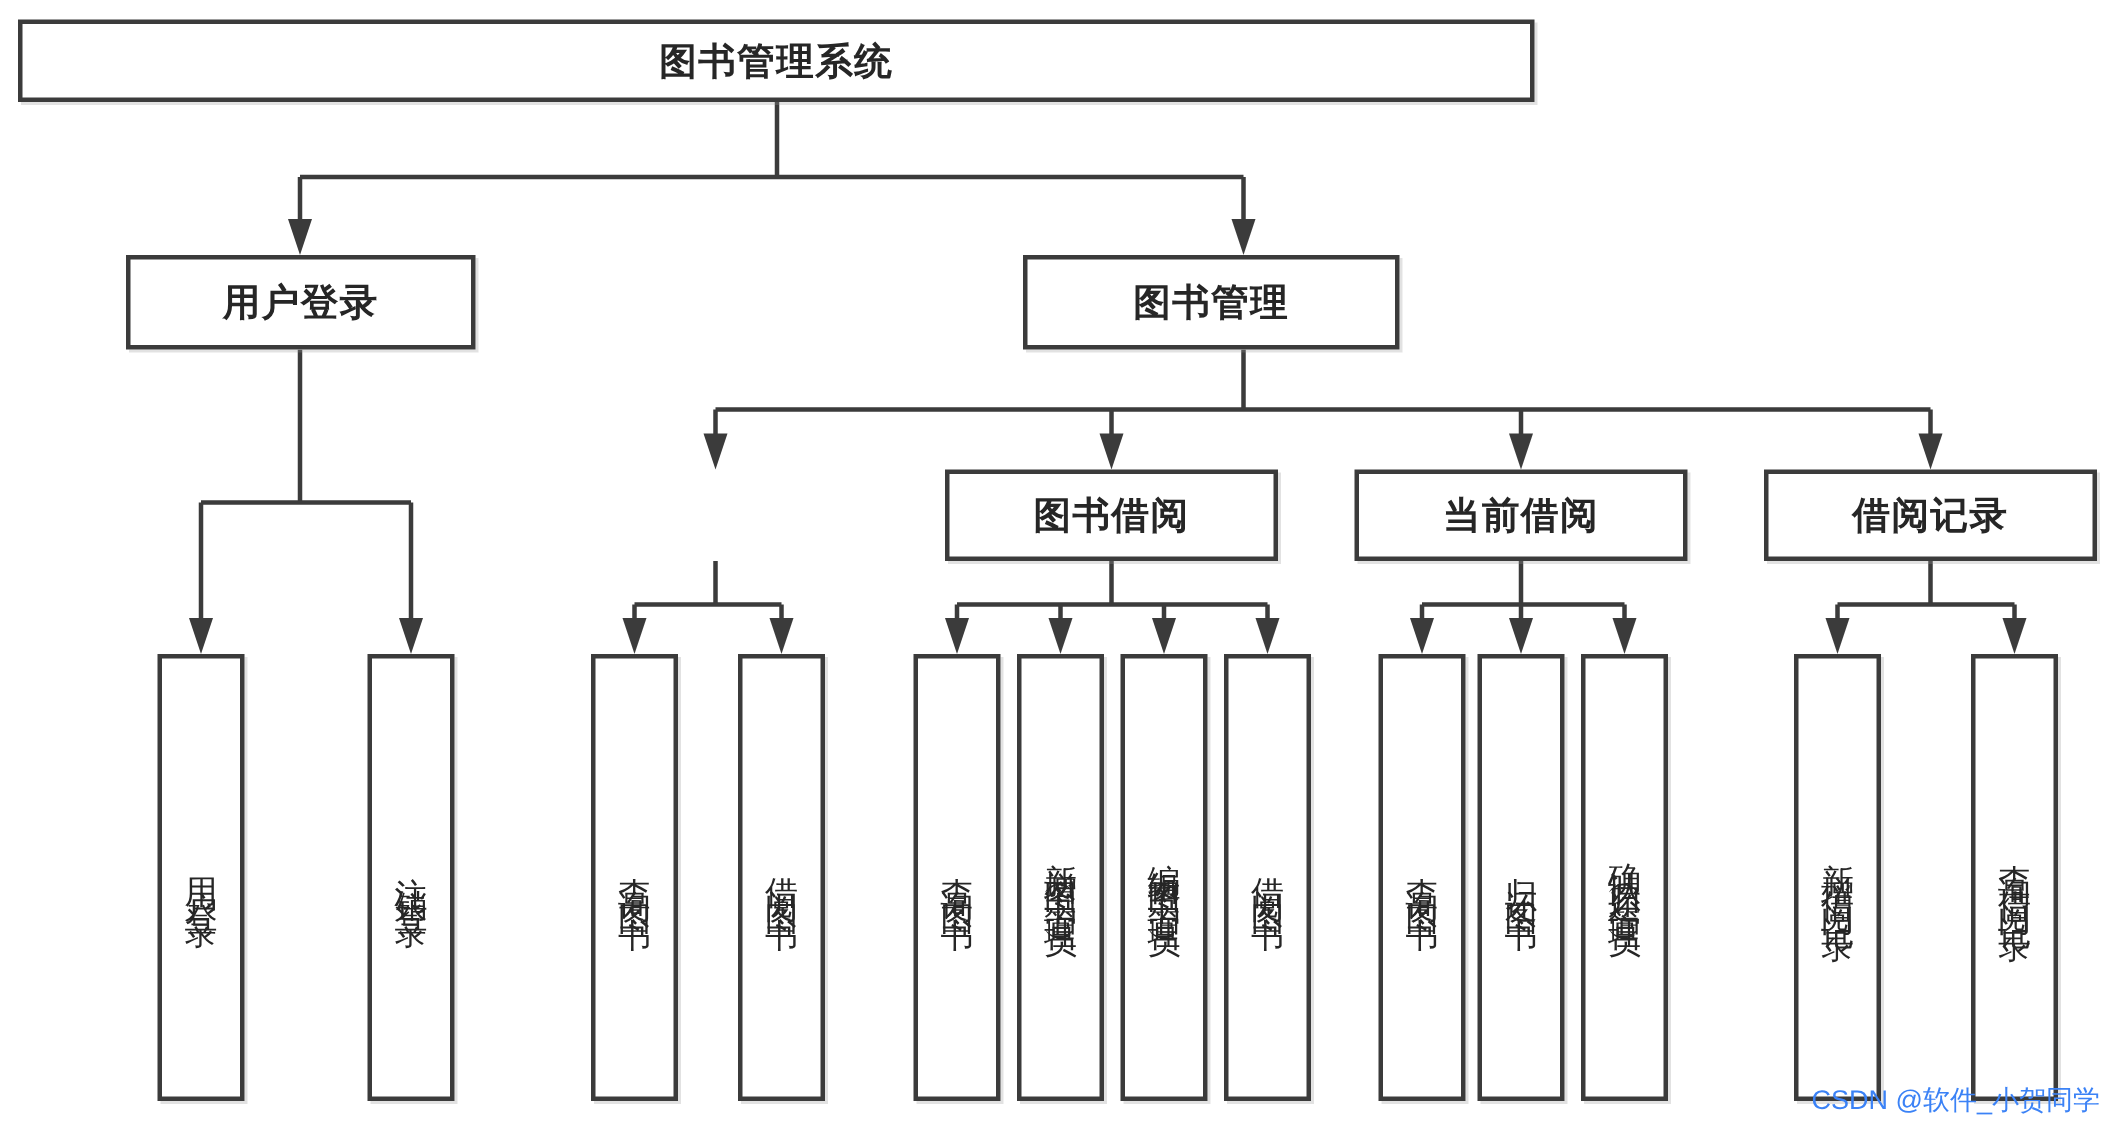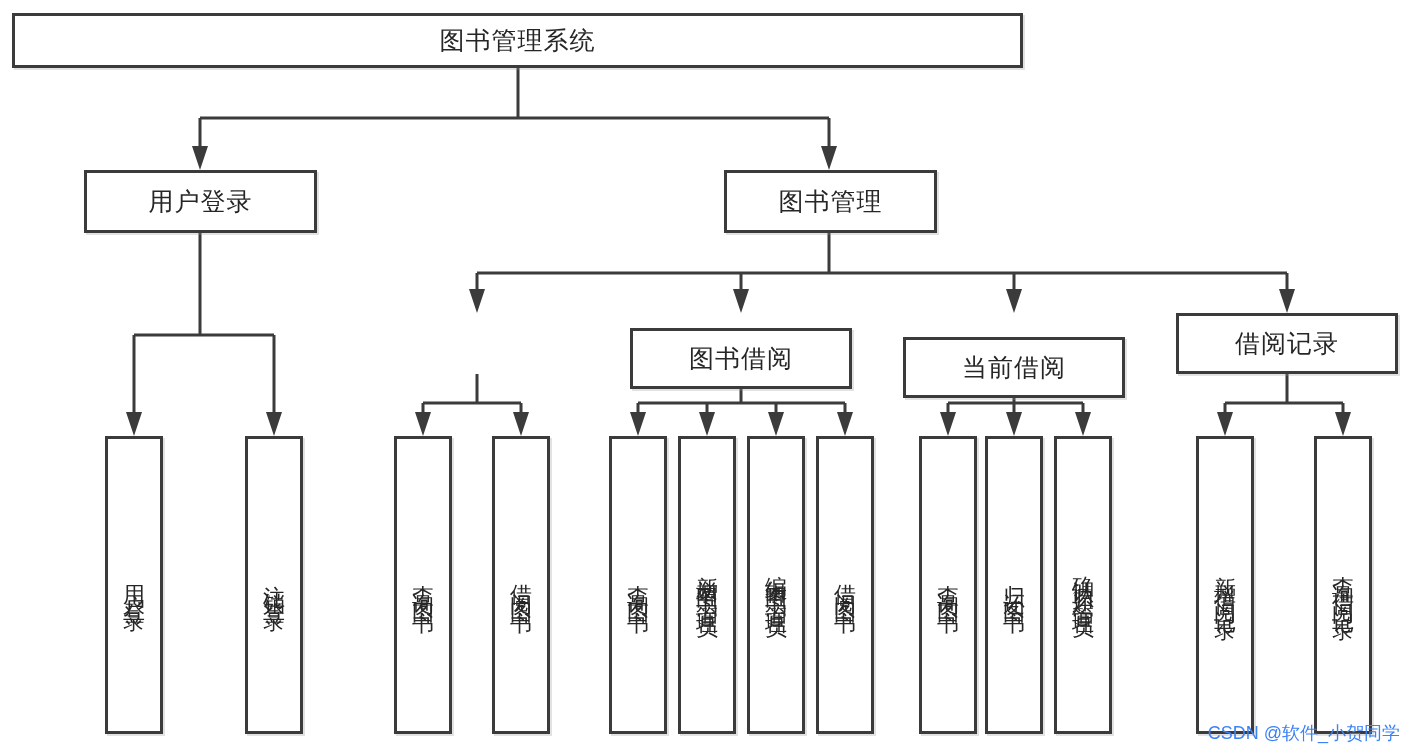"图书管理系统" .h-label { font-weight: none -> bold }
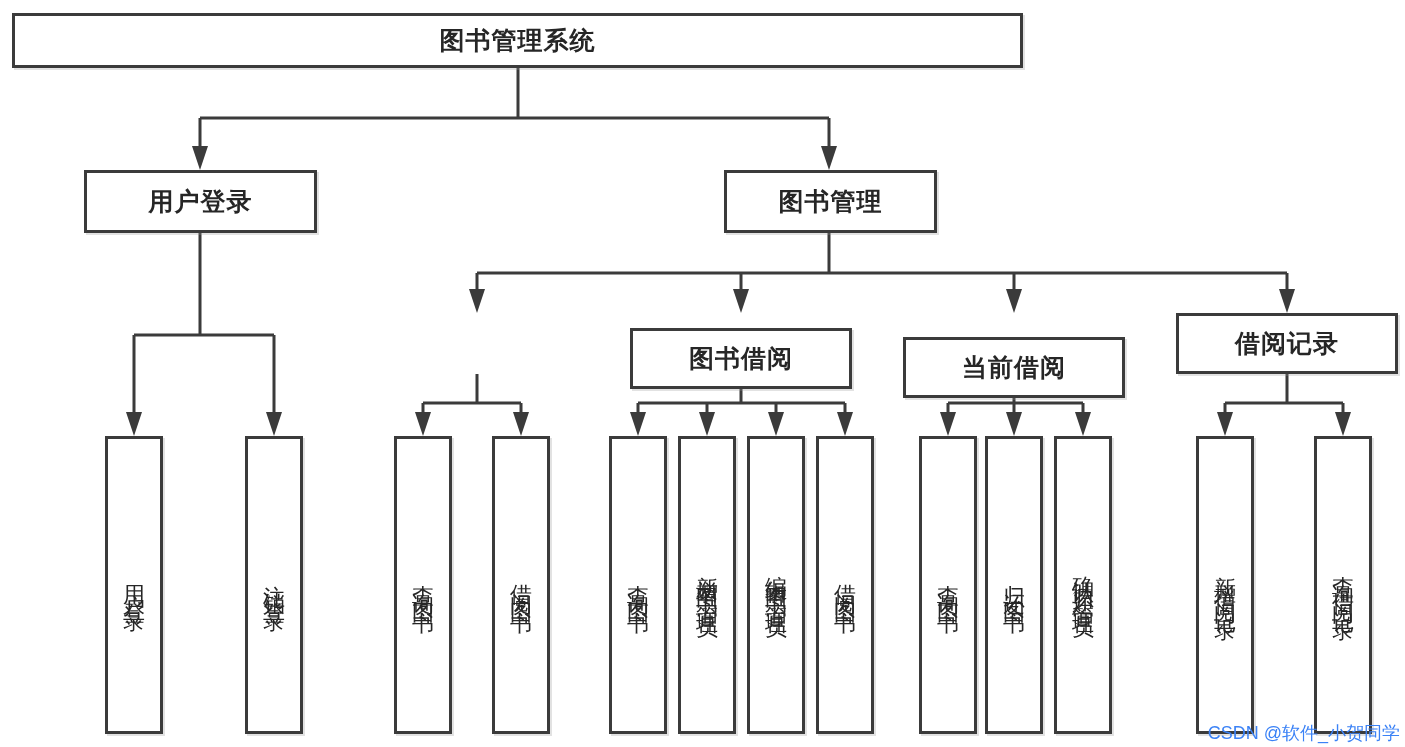"图书管理" #n-book-mgmt { left: 724px -> 682px; width: 213px -> 251px }
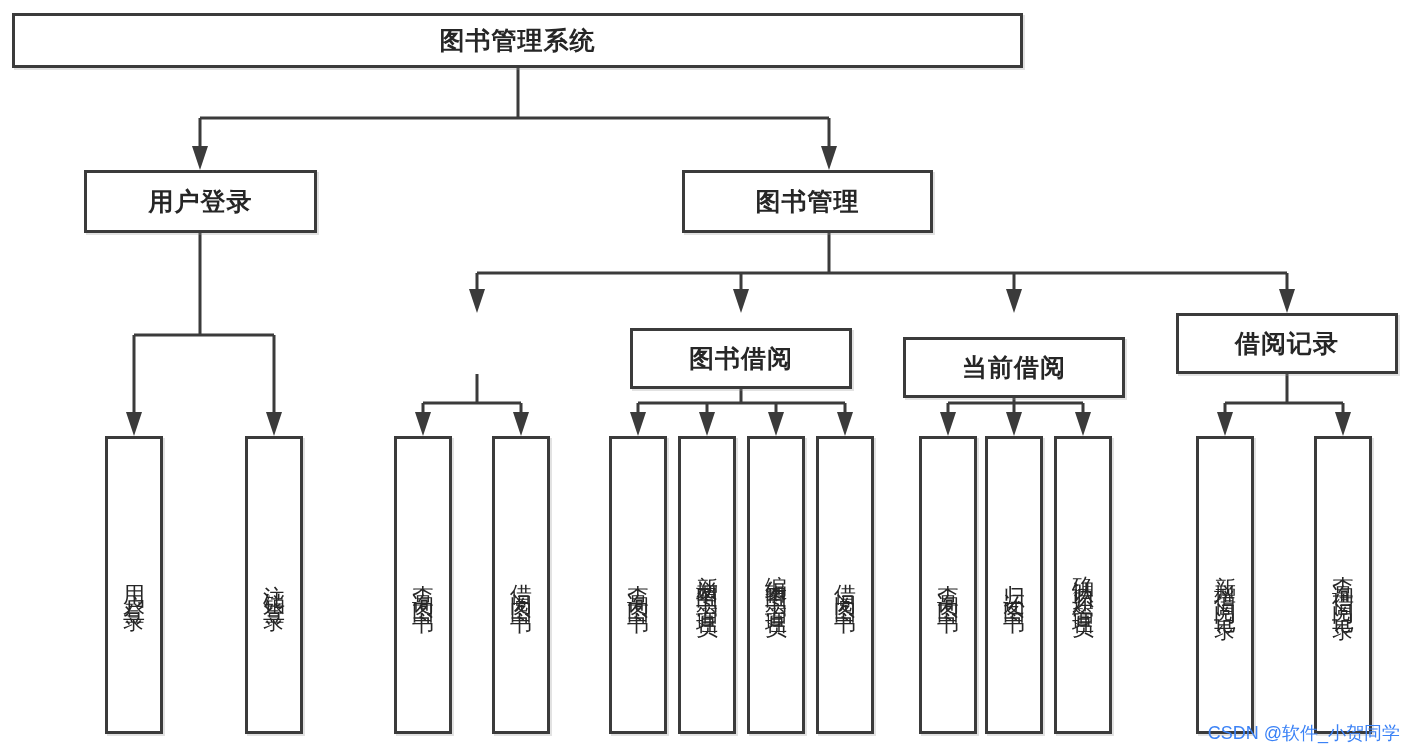"图书借阅" #n-borrow { top: 328px -> 313px }
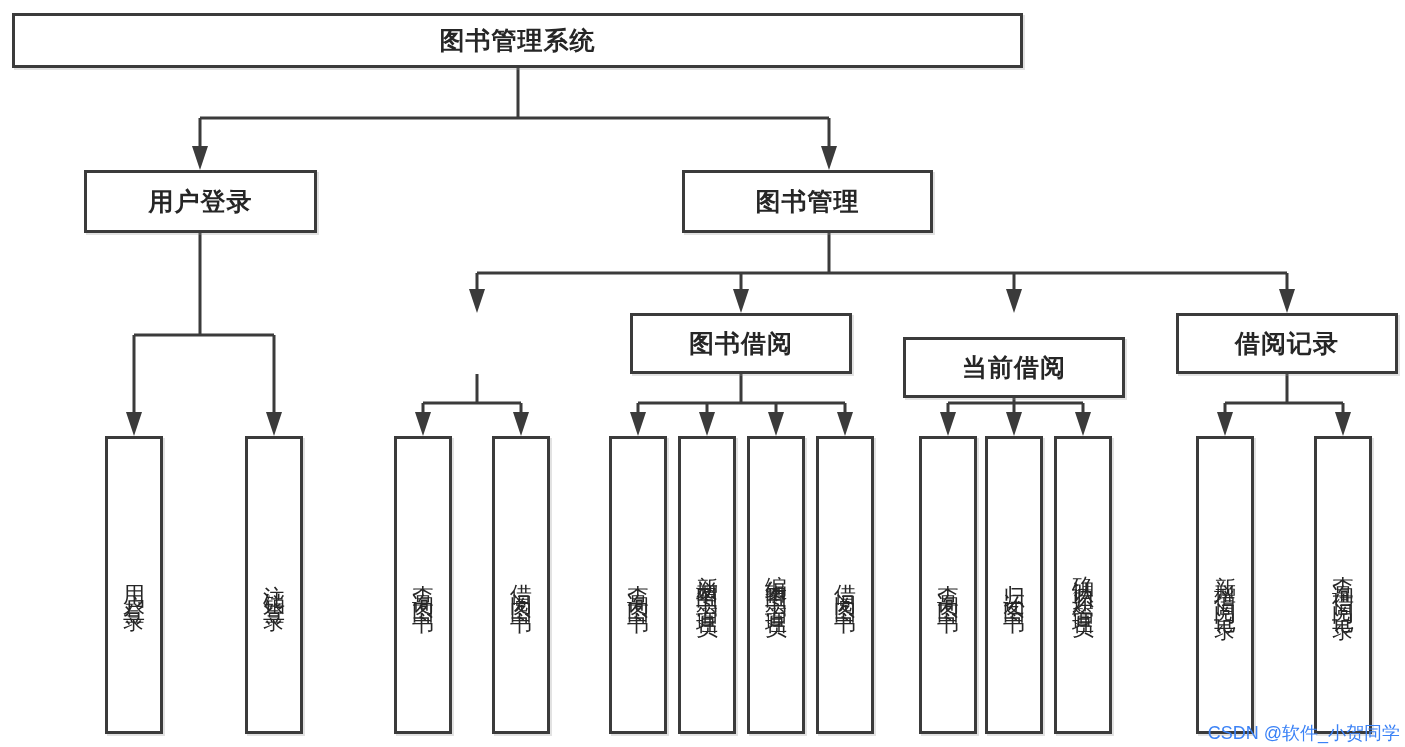"当前借阅" #n-current { margin-top: 24px -> none }
